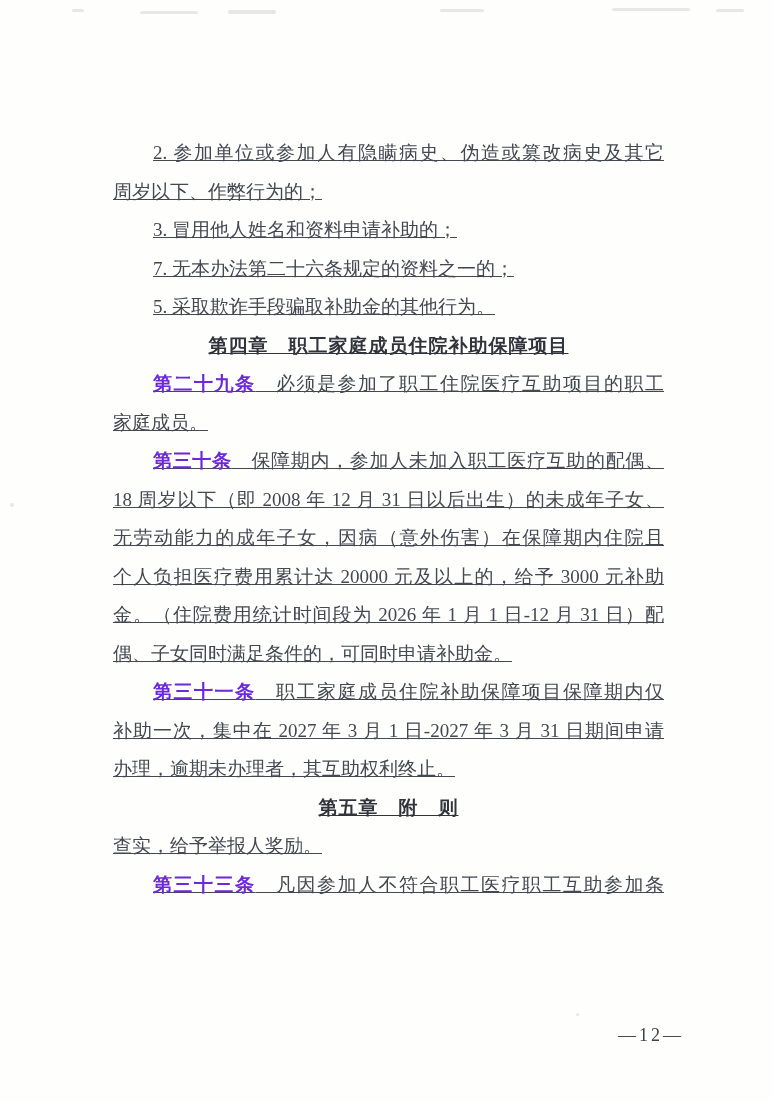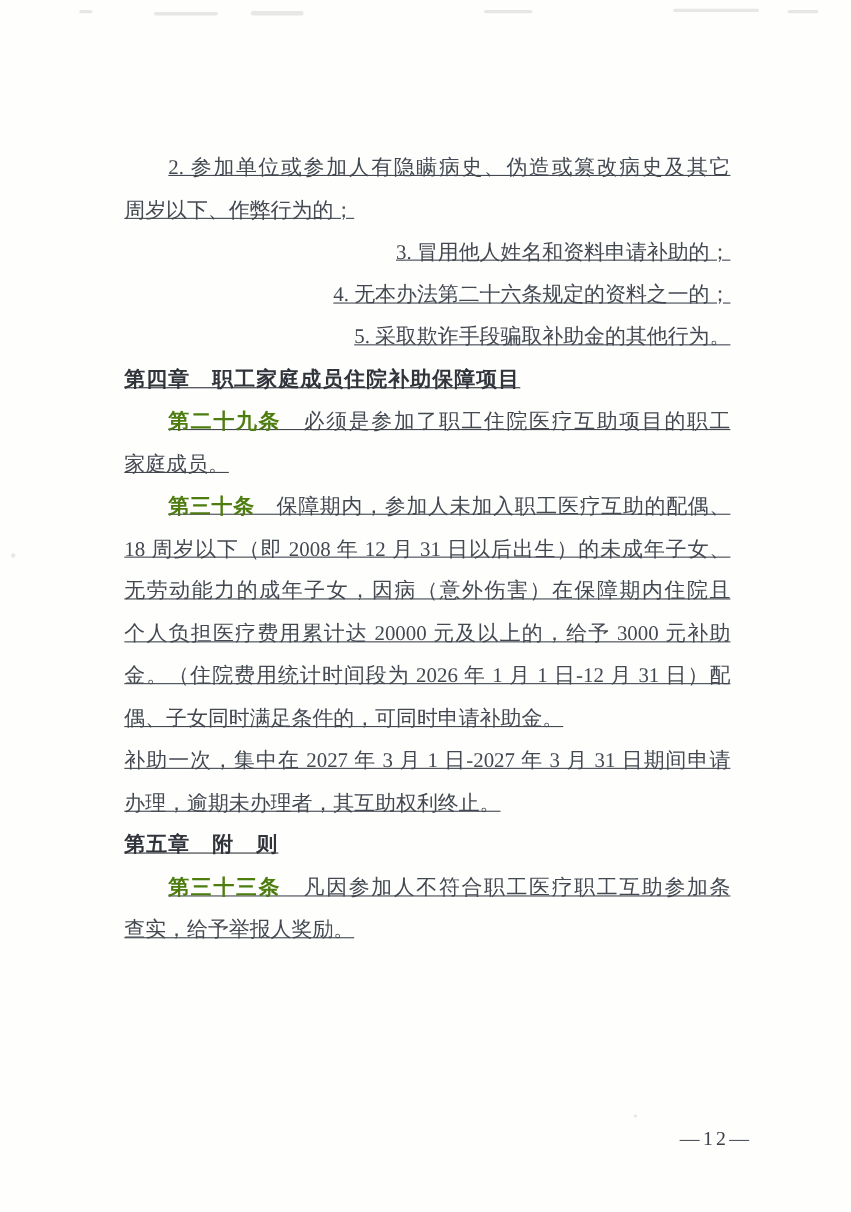"3. 冒用他人姓名和资料申请补助的；" .indent { text-align: right -> none }
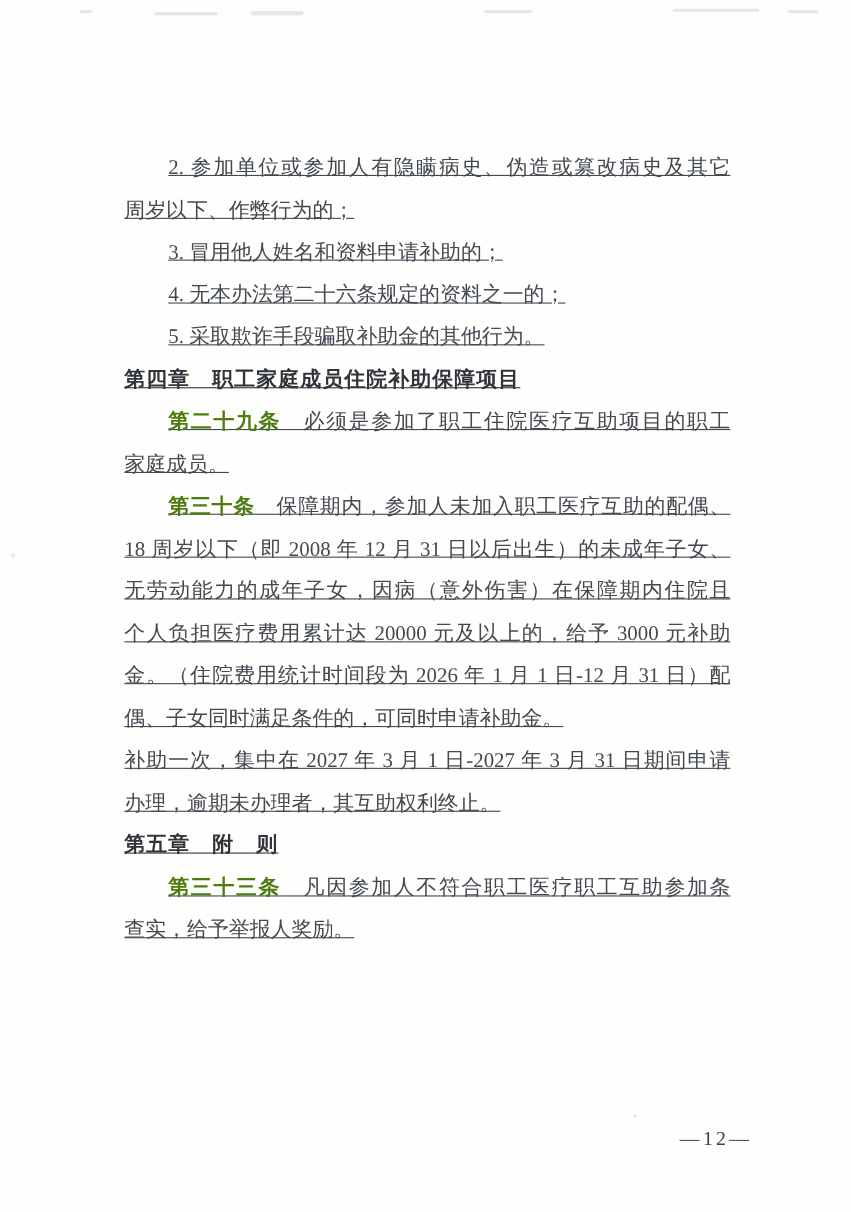"4. 无本办法第二十六条规定的资料之一的；" span { text: 4 -> 7 }
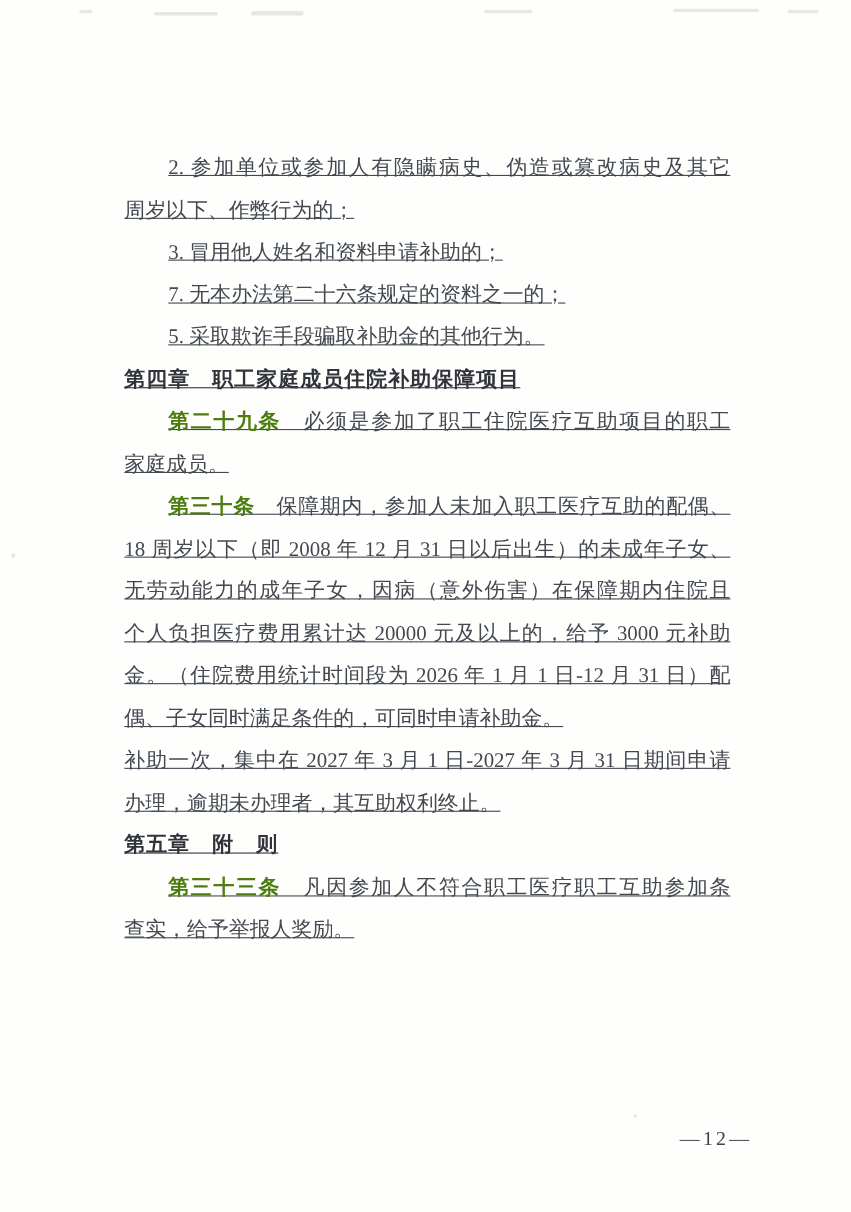"第四章 职工家庭成员住院补助保障项目" .heading { text-align: left -> center }
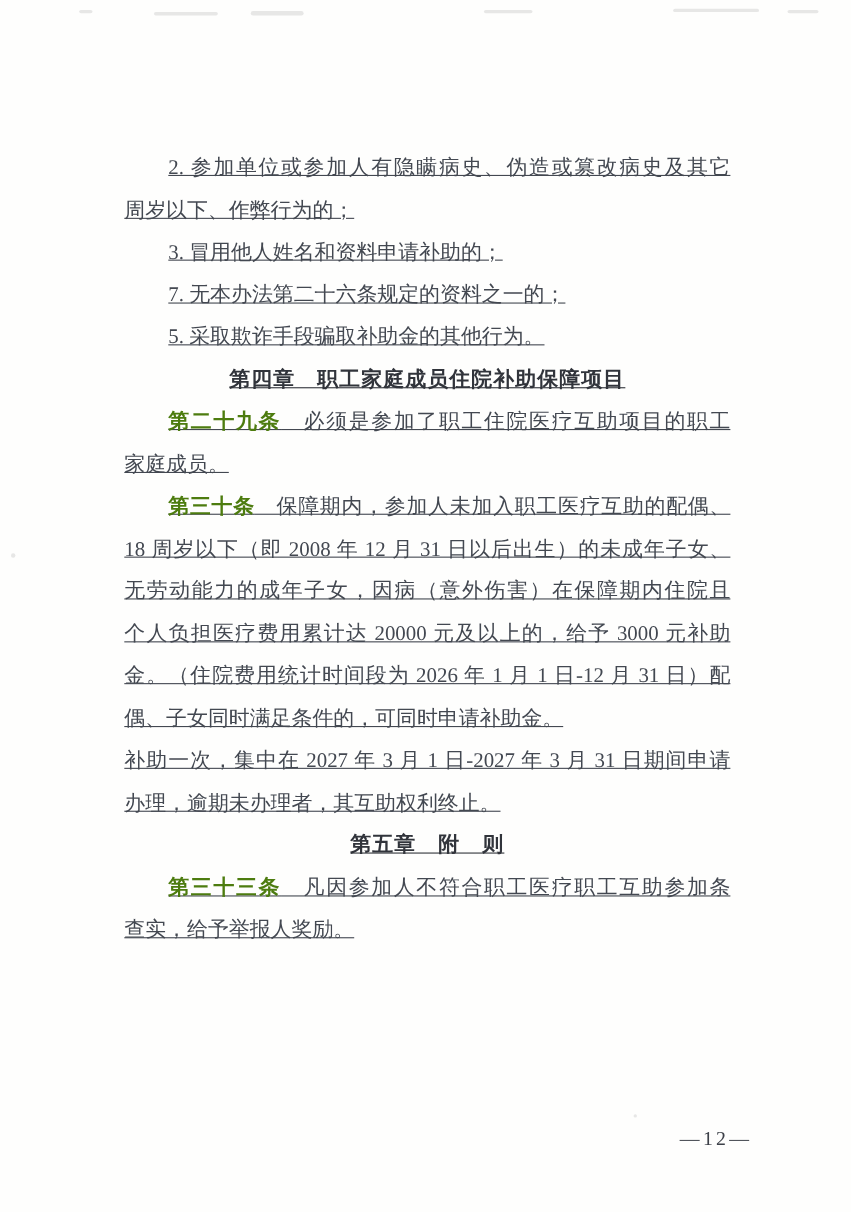"第二十九条" .lead { color: #4d7c0f -> #6d28d9 }
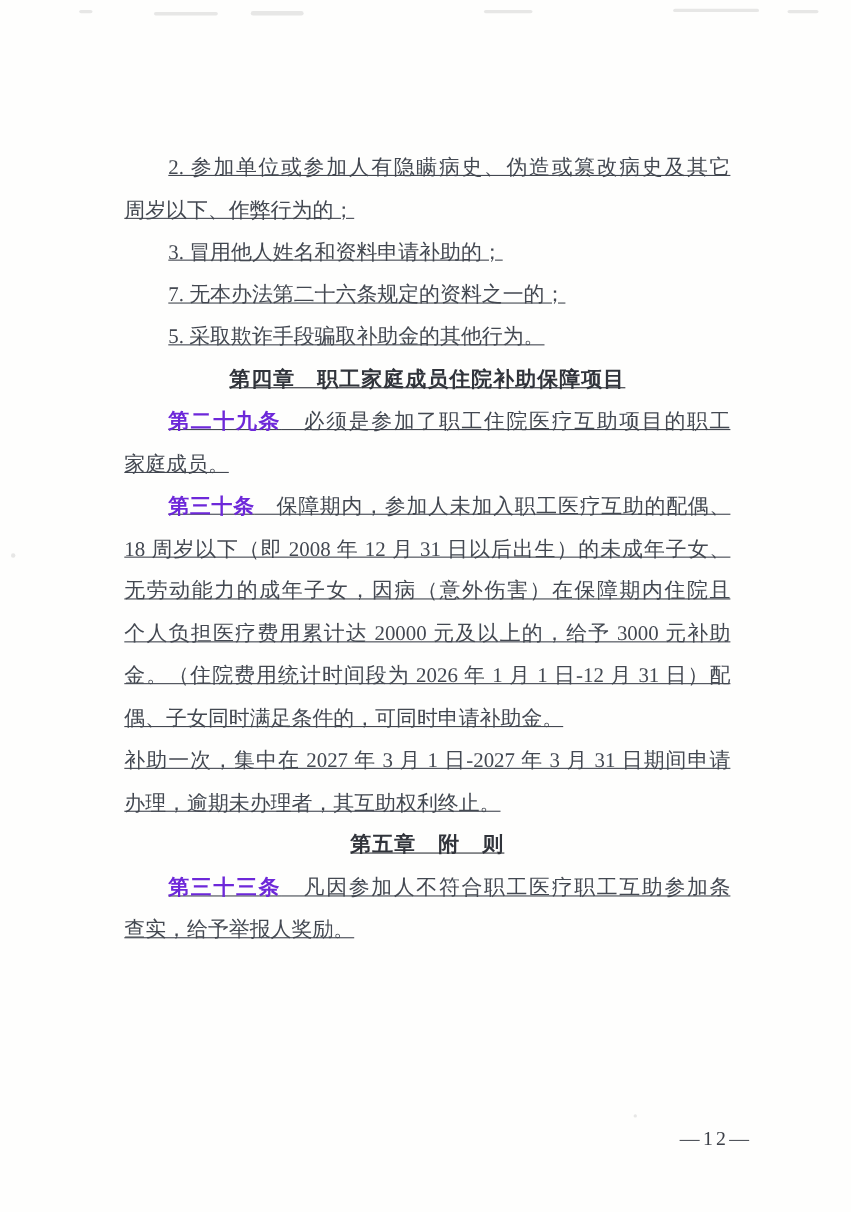"第三十一条 职工家庭成员住院补助保障项目保障期内仅" p.line { html: none -> <p><span>第三十一条</span><span> 职工家庭成员住院补助保障项目保障期内仅</span></p> }
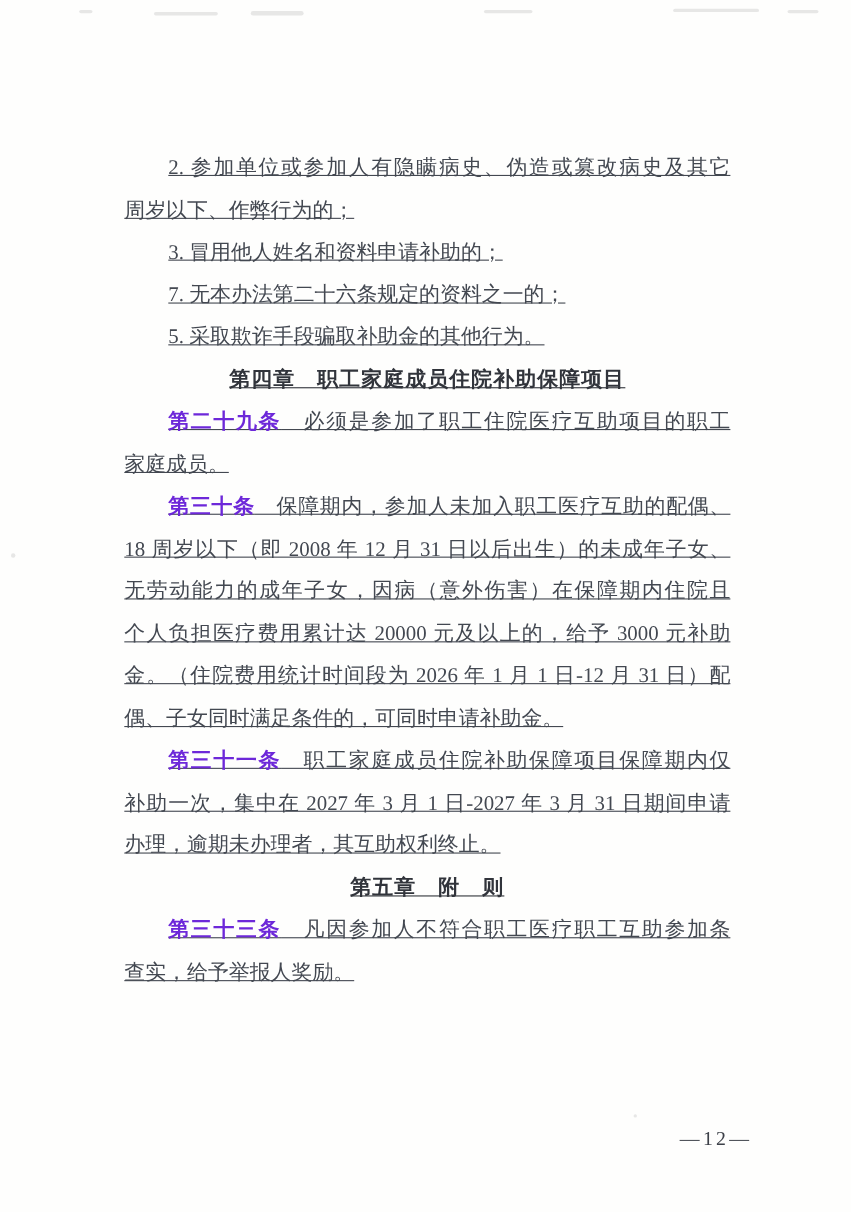"第三十三条 凡因参加人不符合职工医疗职工互助参加条" p.line { order: before "查实，给予举报人奖励。" -> after "查实，给予举报人奖励。" }
